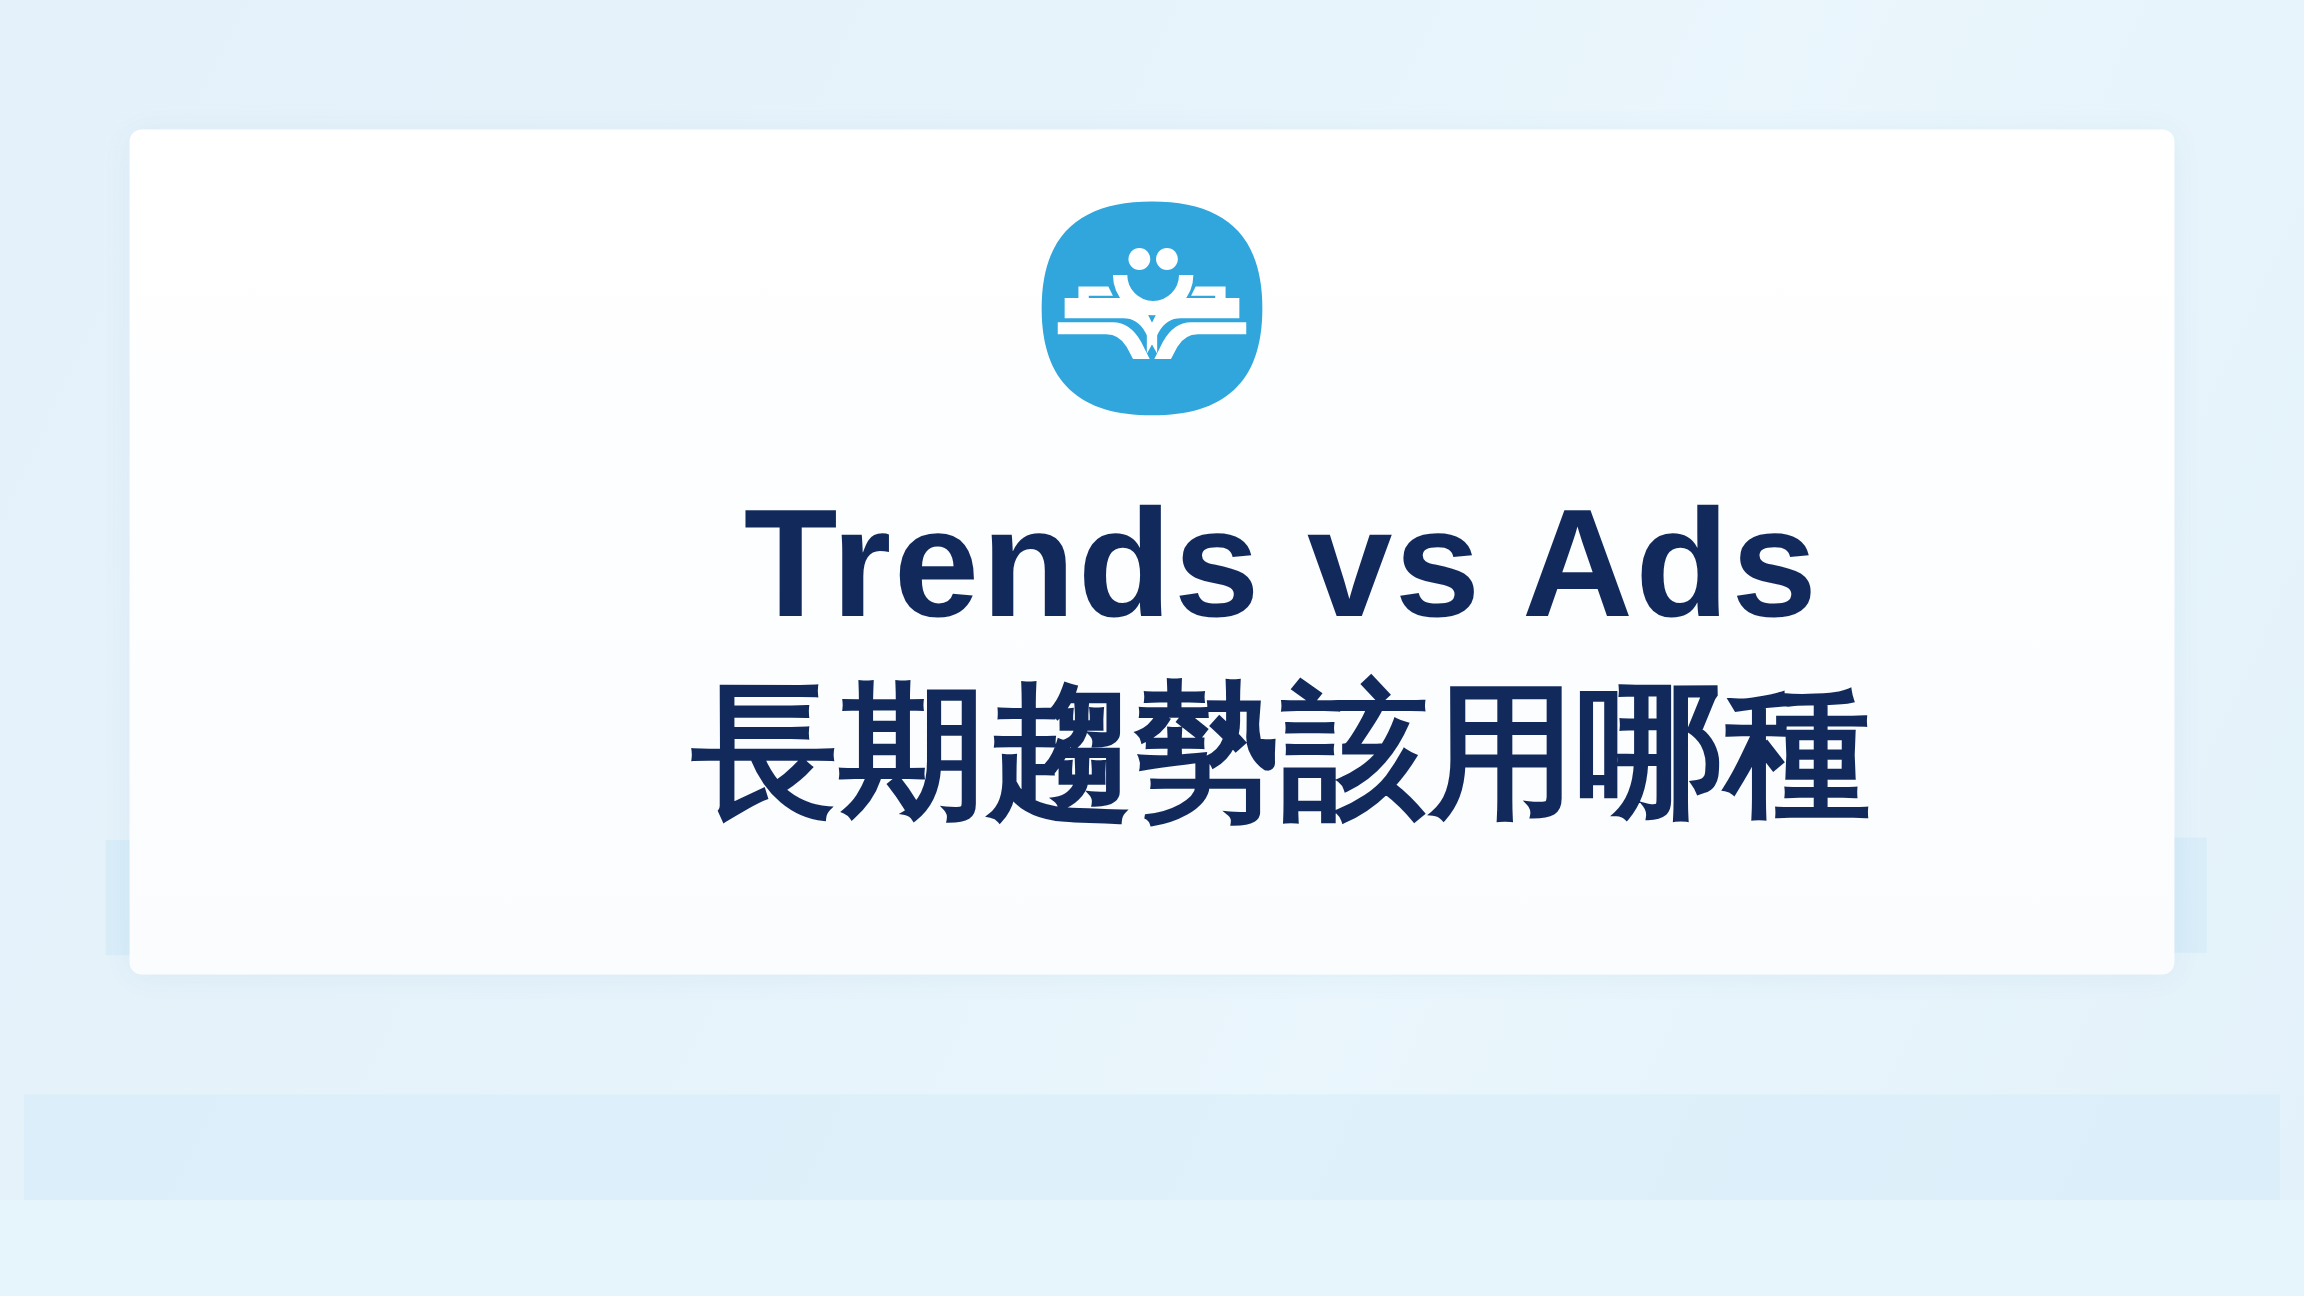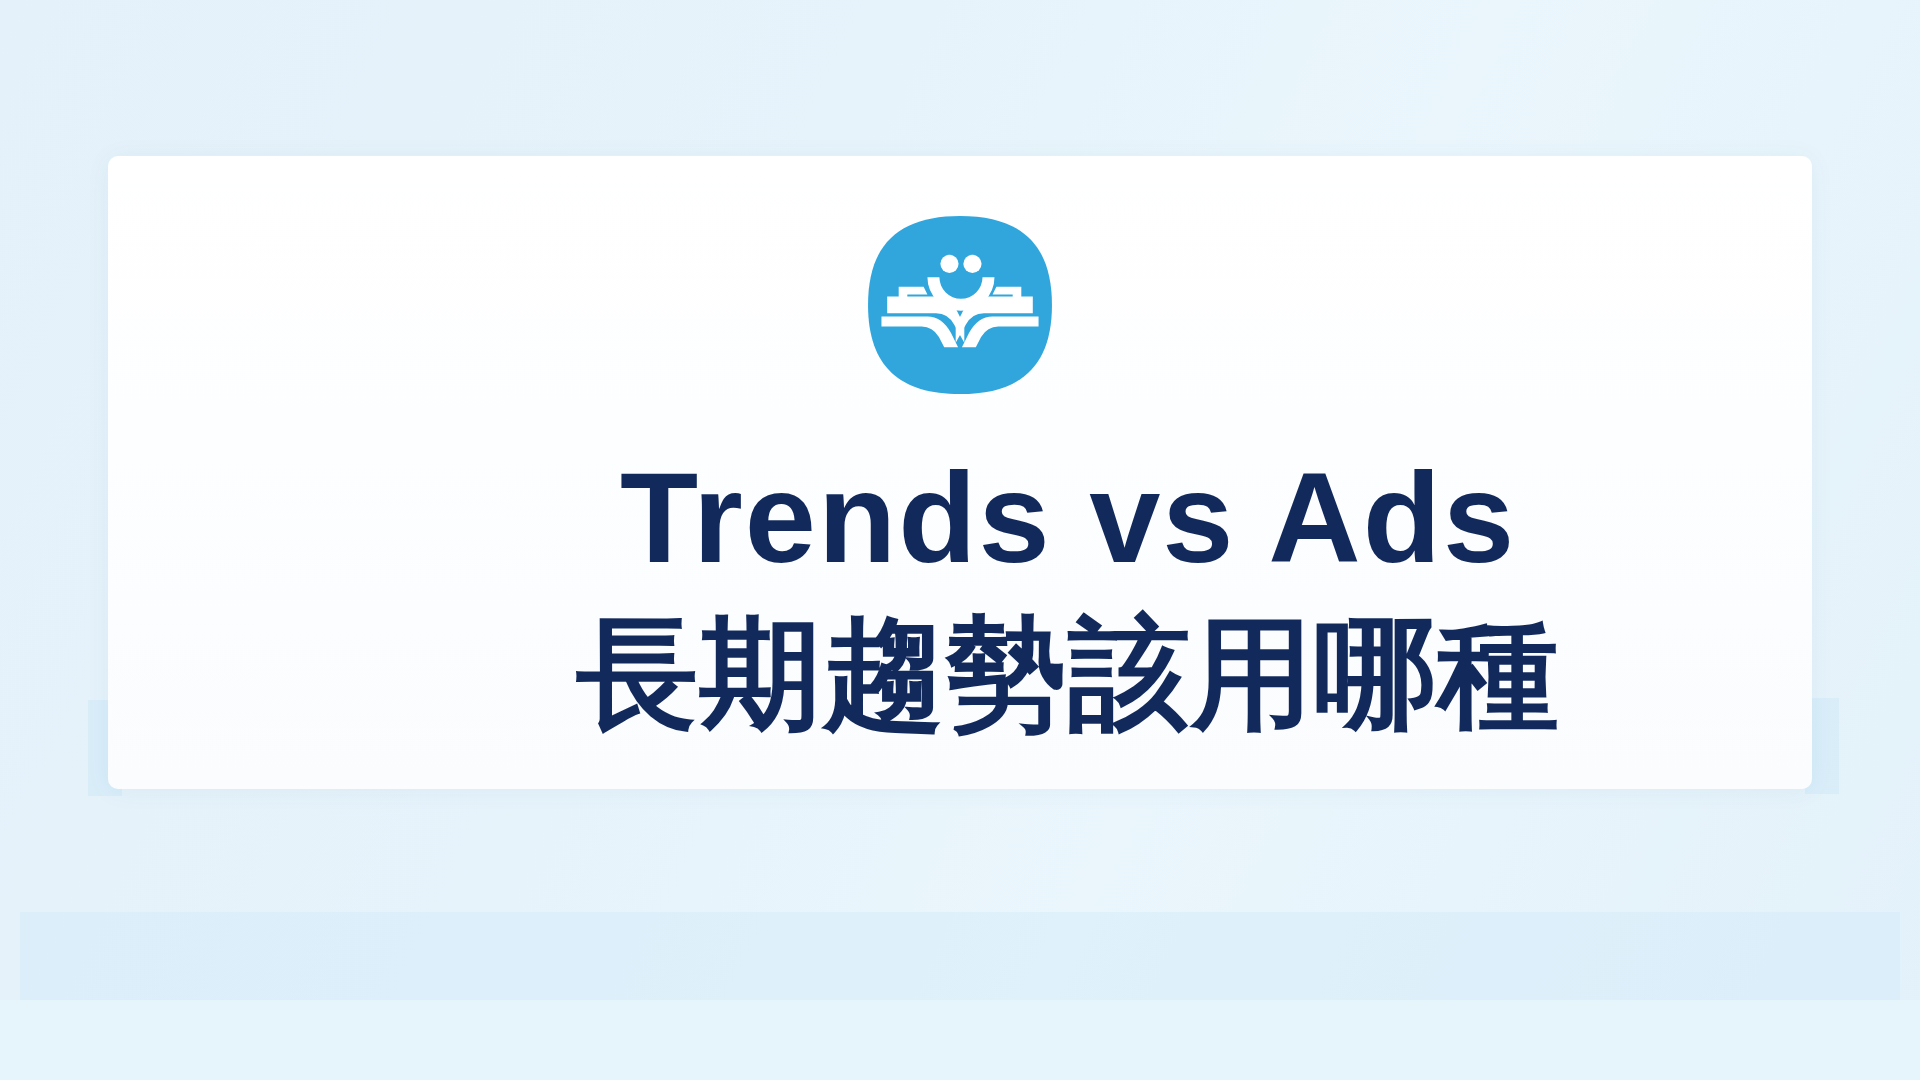"Trends vs Ads" #card { height: 633px -> 704px; margin-top: 48px -> none }
